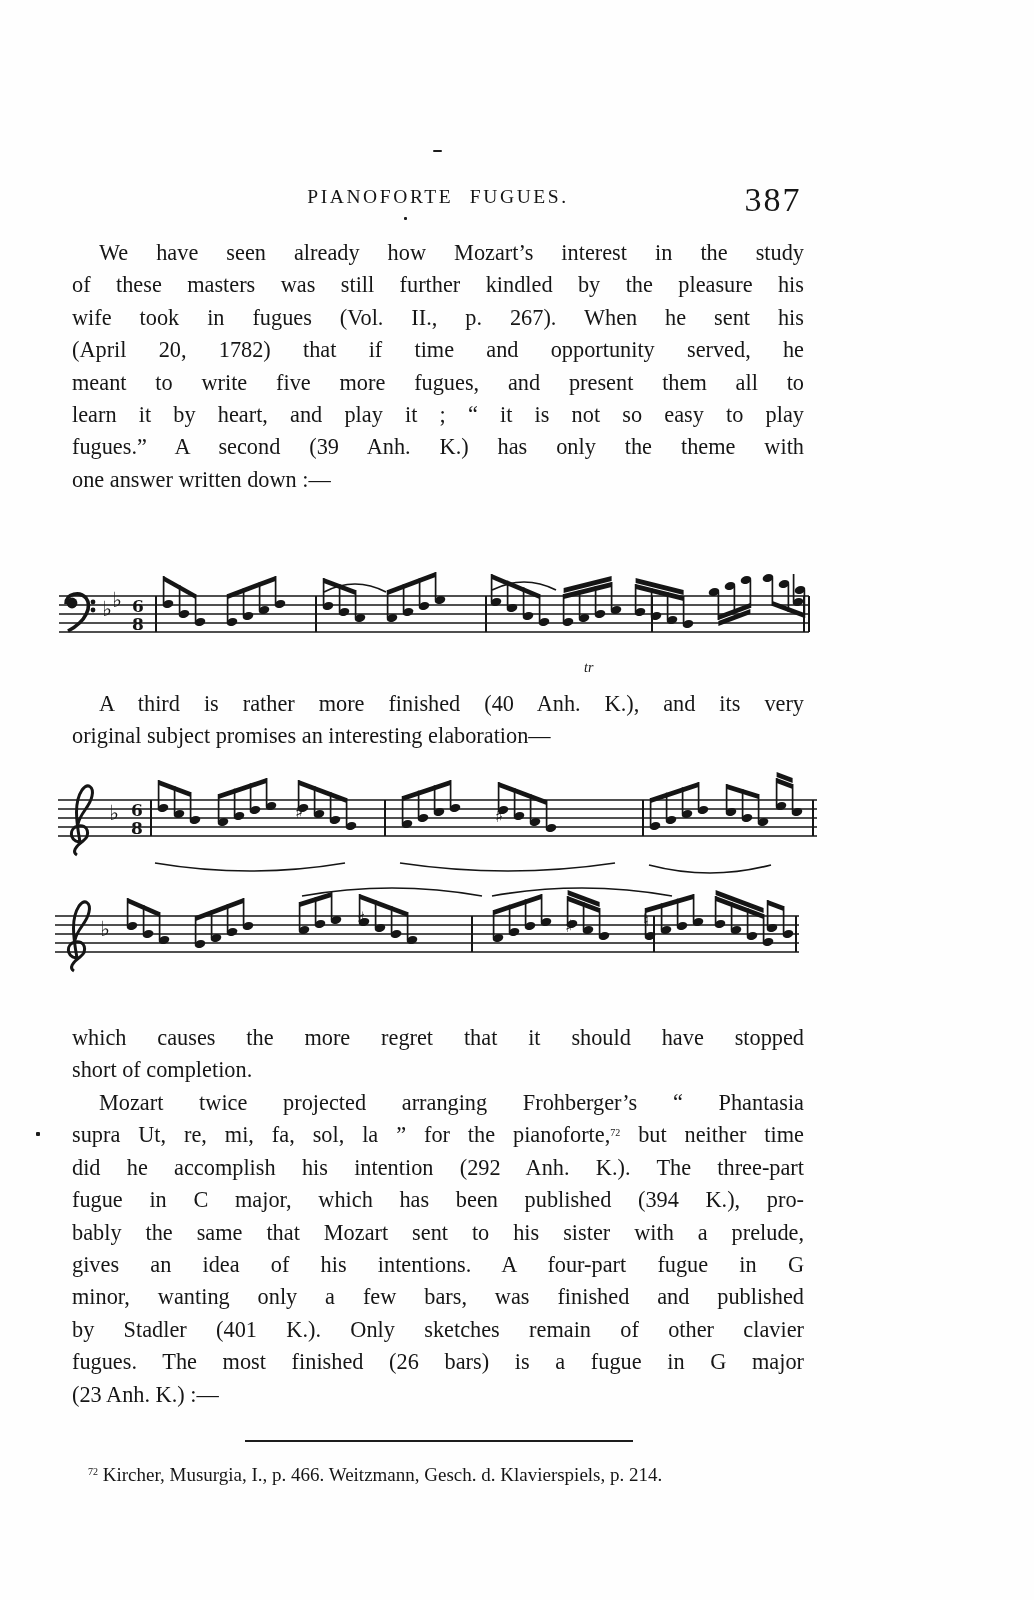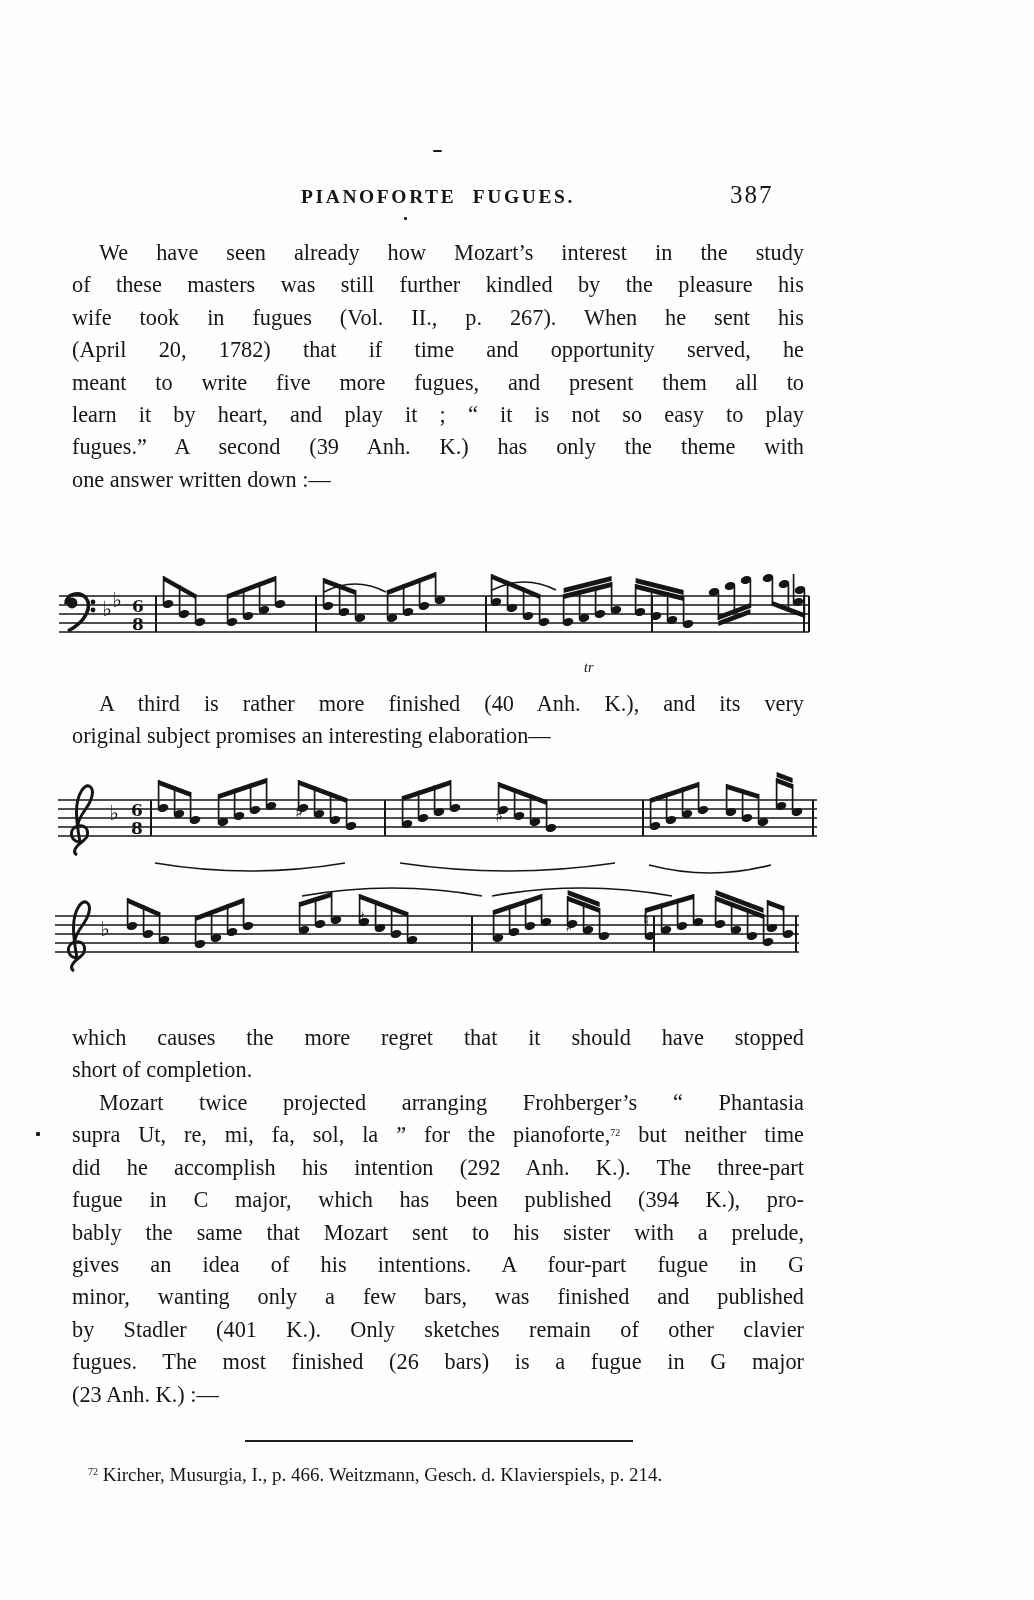"PIANOFORTE FUGUES." .header-title { font-weight: 700 -> 400 }
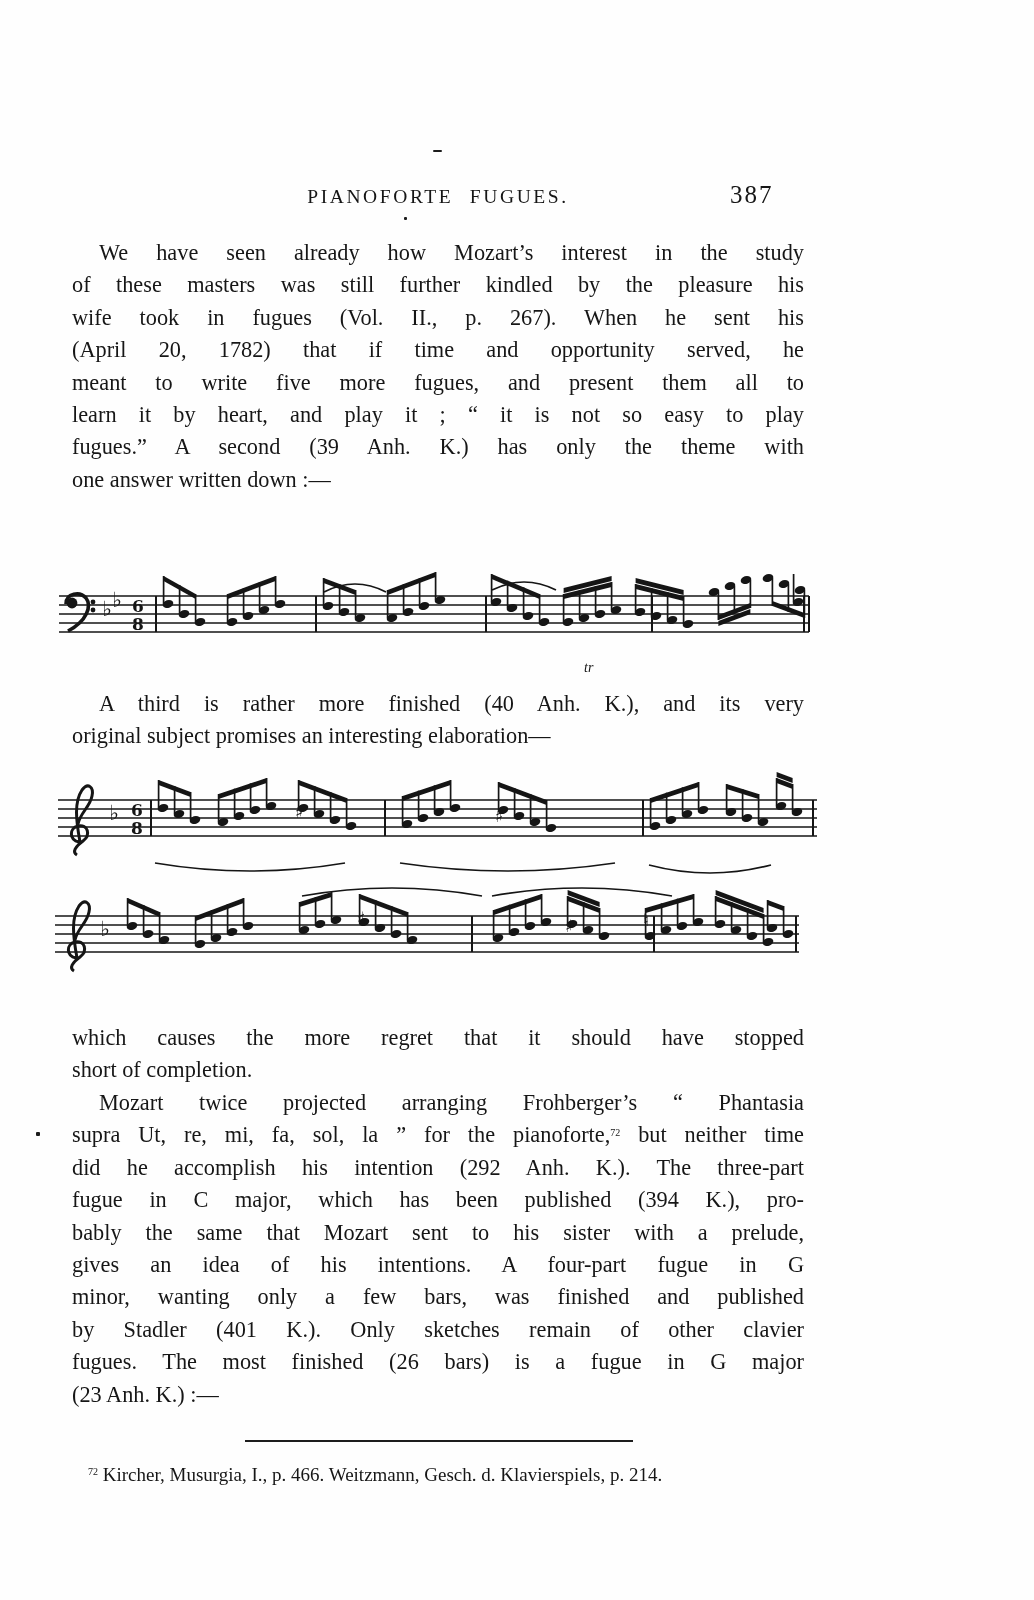"387" .page-number { font-size: 25px -> 34px; text-align: left -> center }
